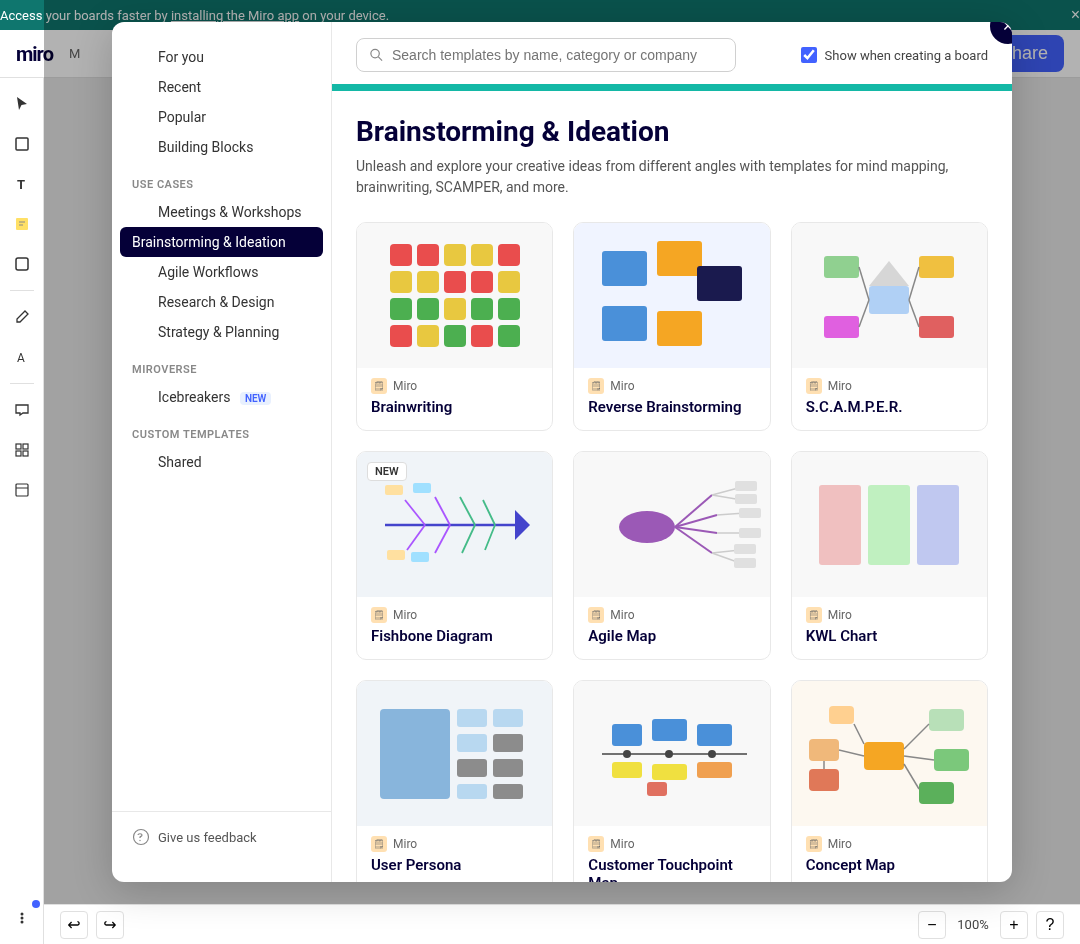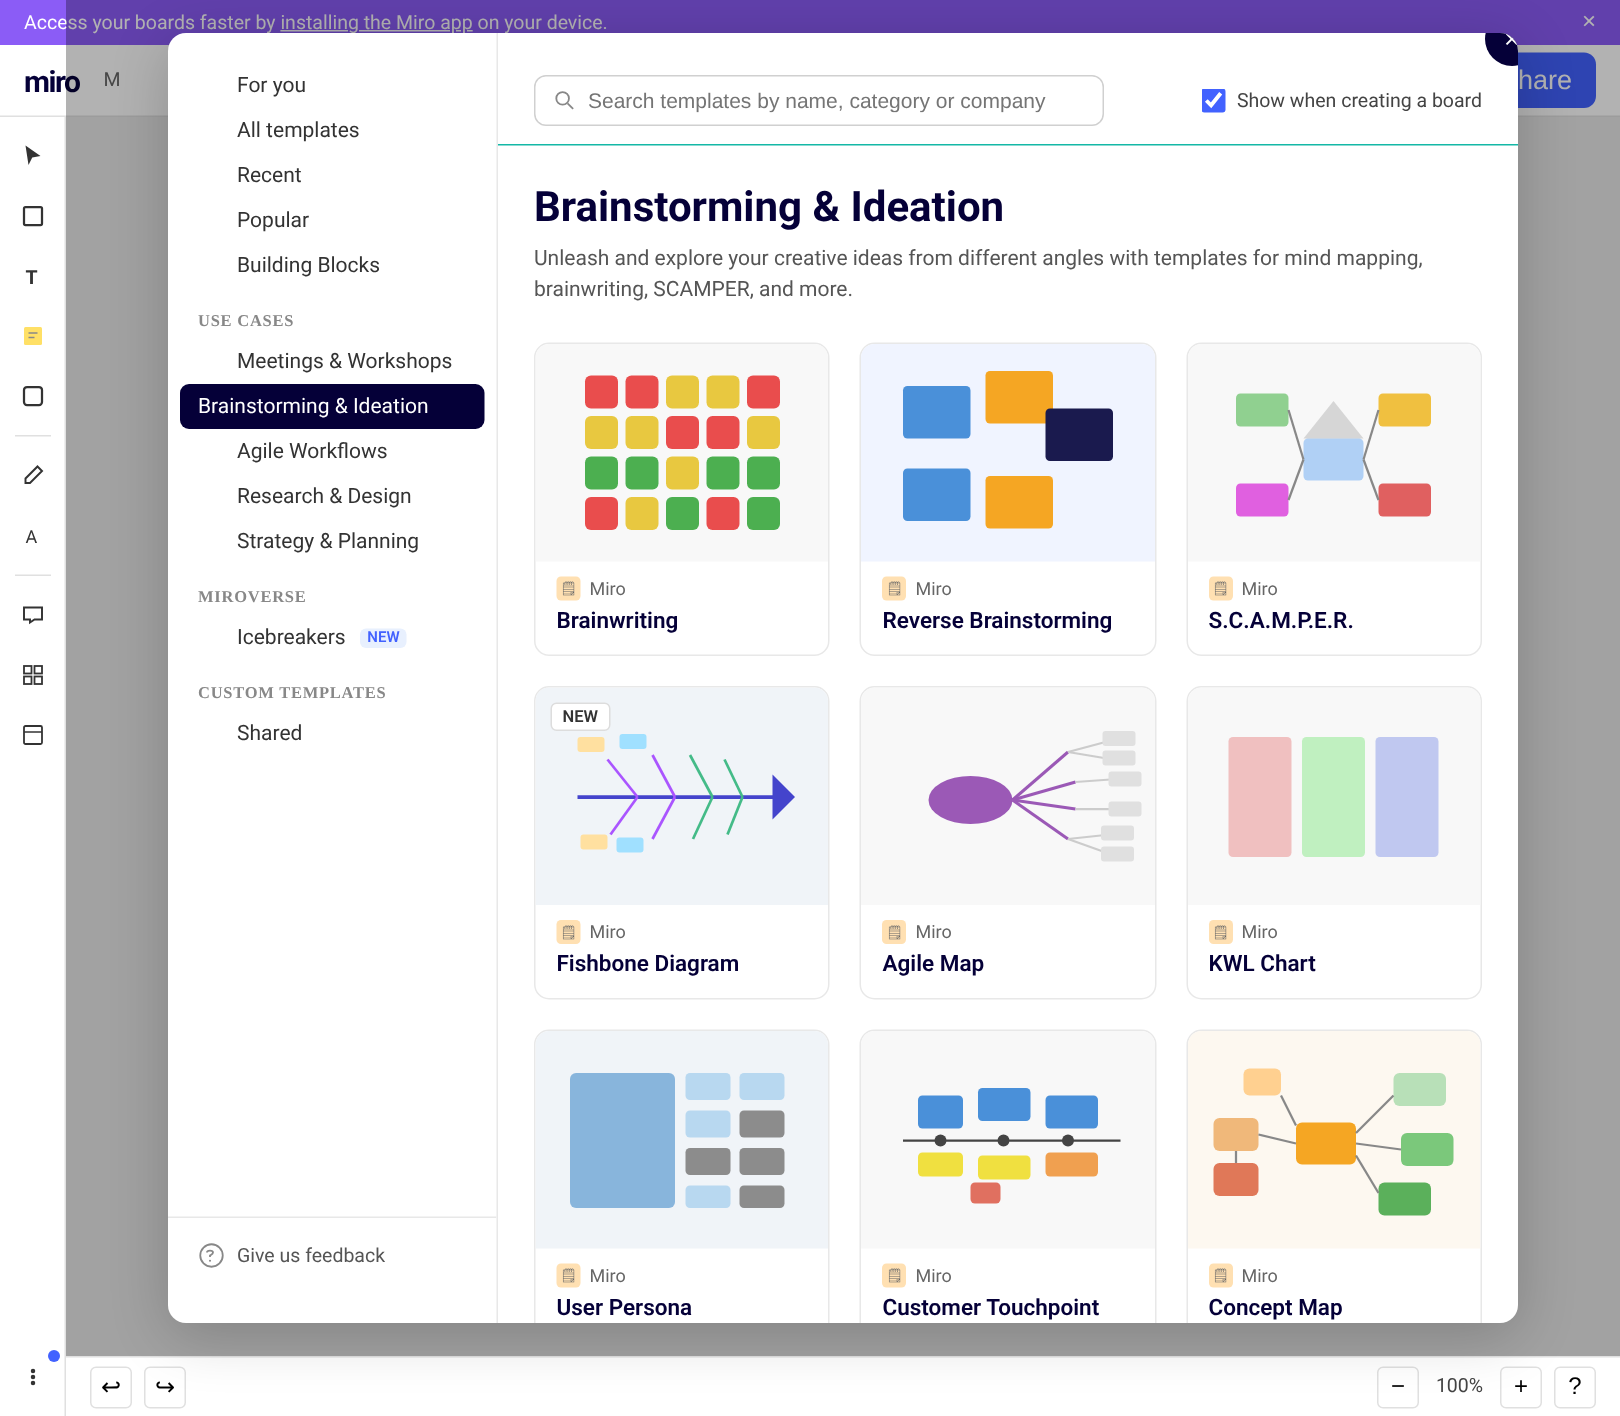"Access your boards faster by" .top-banner { background: #8b5cf6 -> #0f766e; padding: 6px 16px -> 6px 0 }
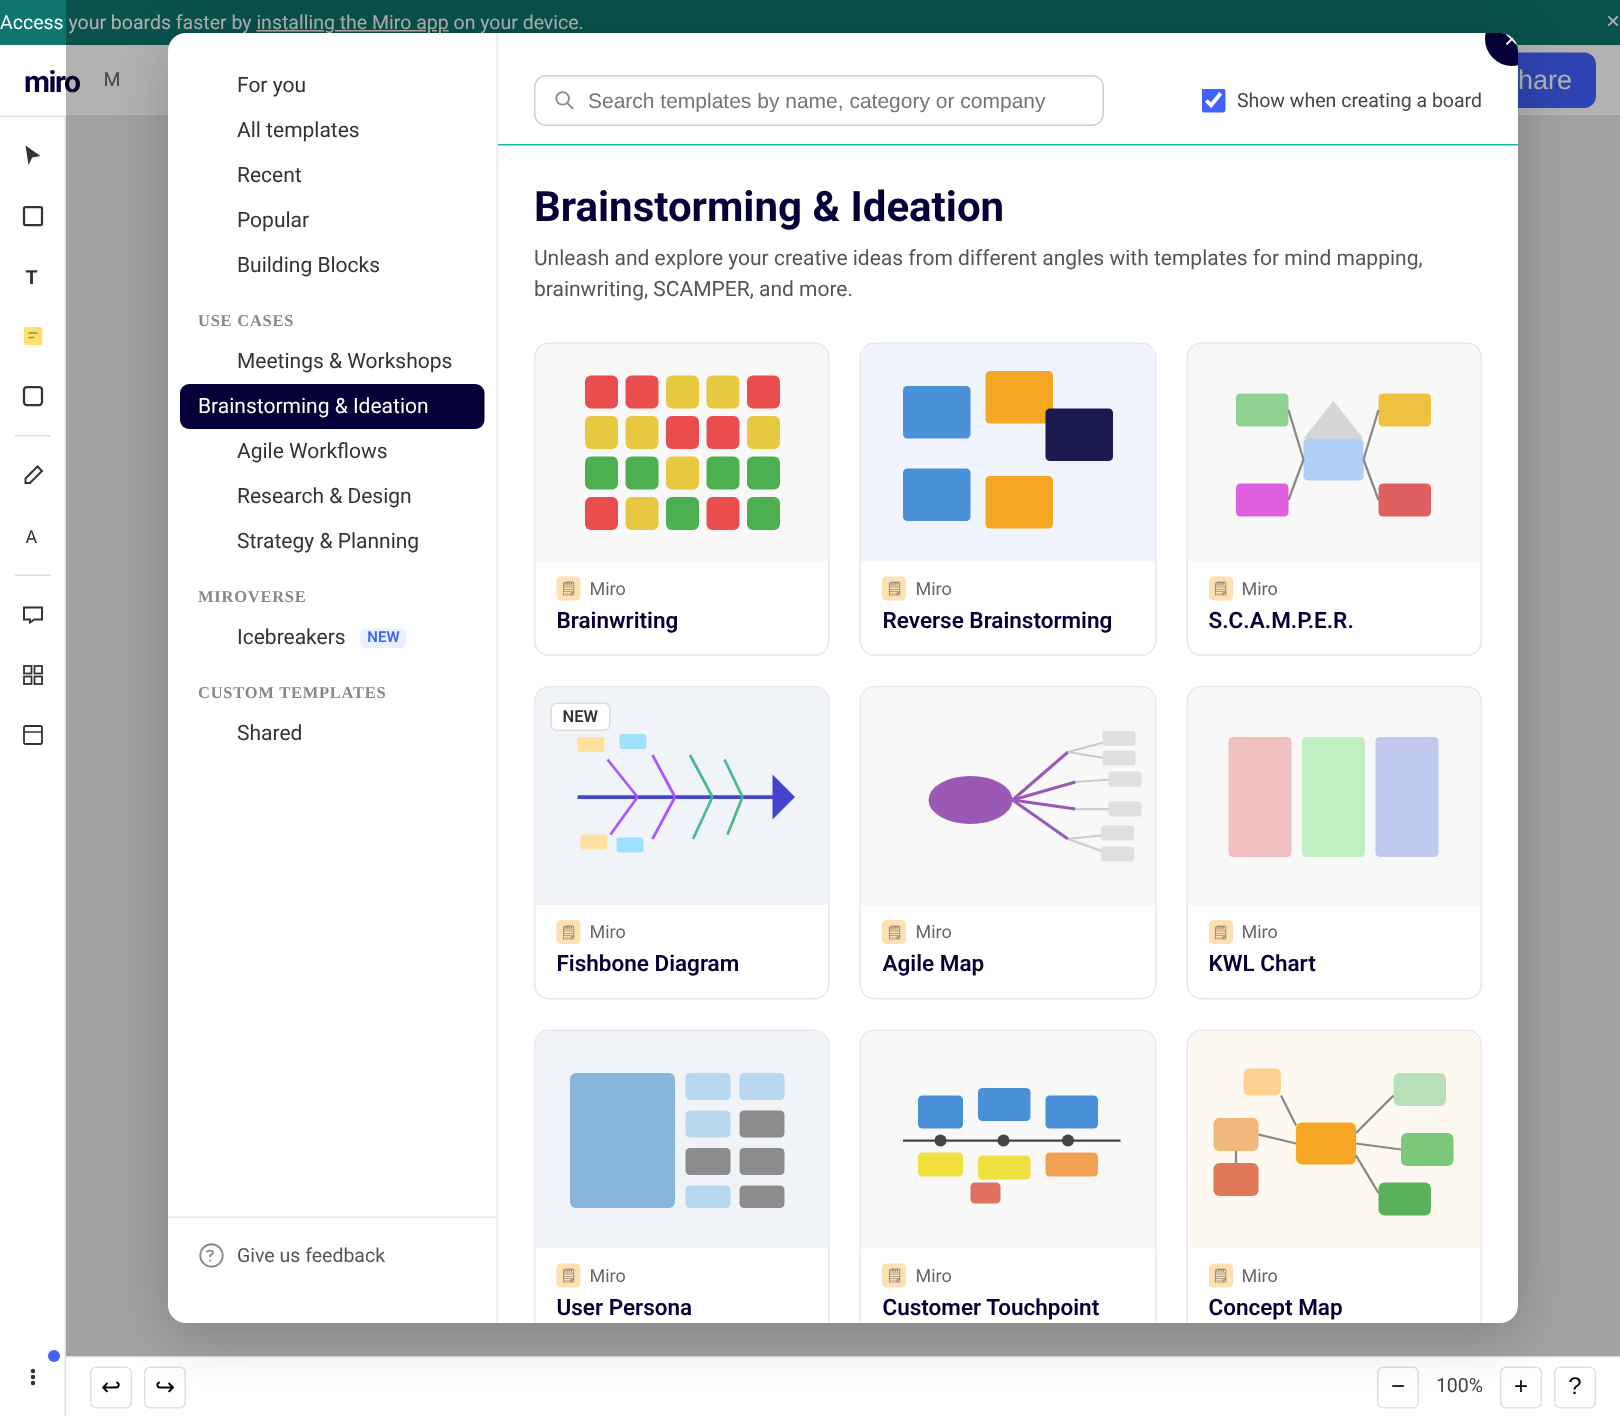"Search templates by name, category" .search-bar-area { border-bottom: 1px solid #14b8a6 -> 7px solid #14b8a6; padding: 28px 24px 12px -> 16px 24px 12px }
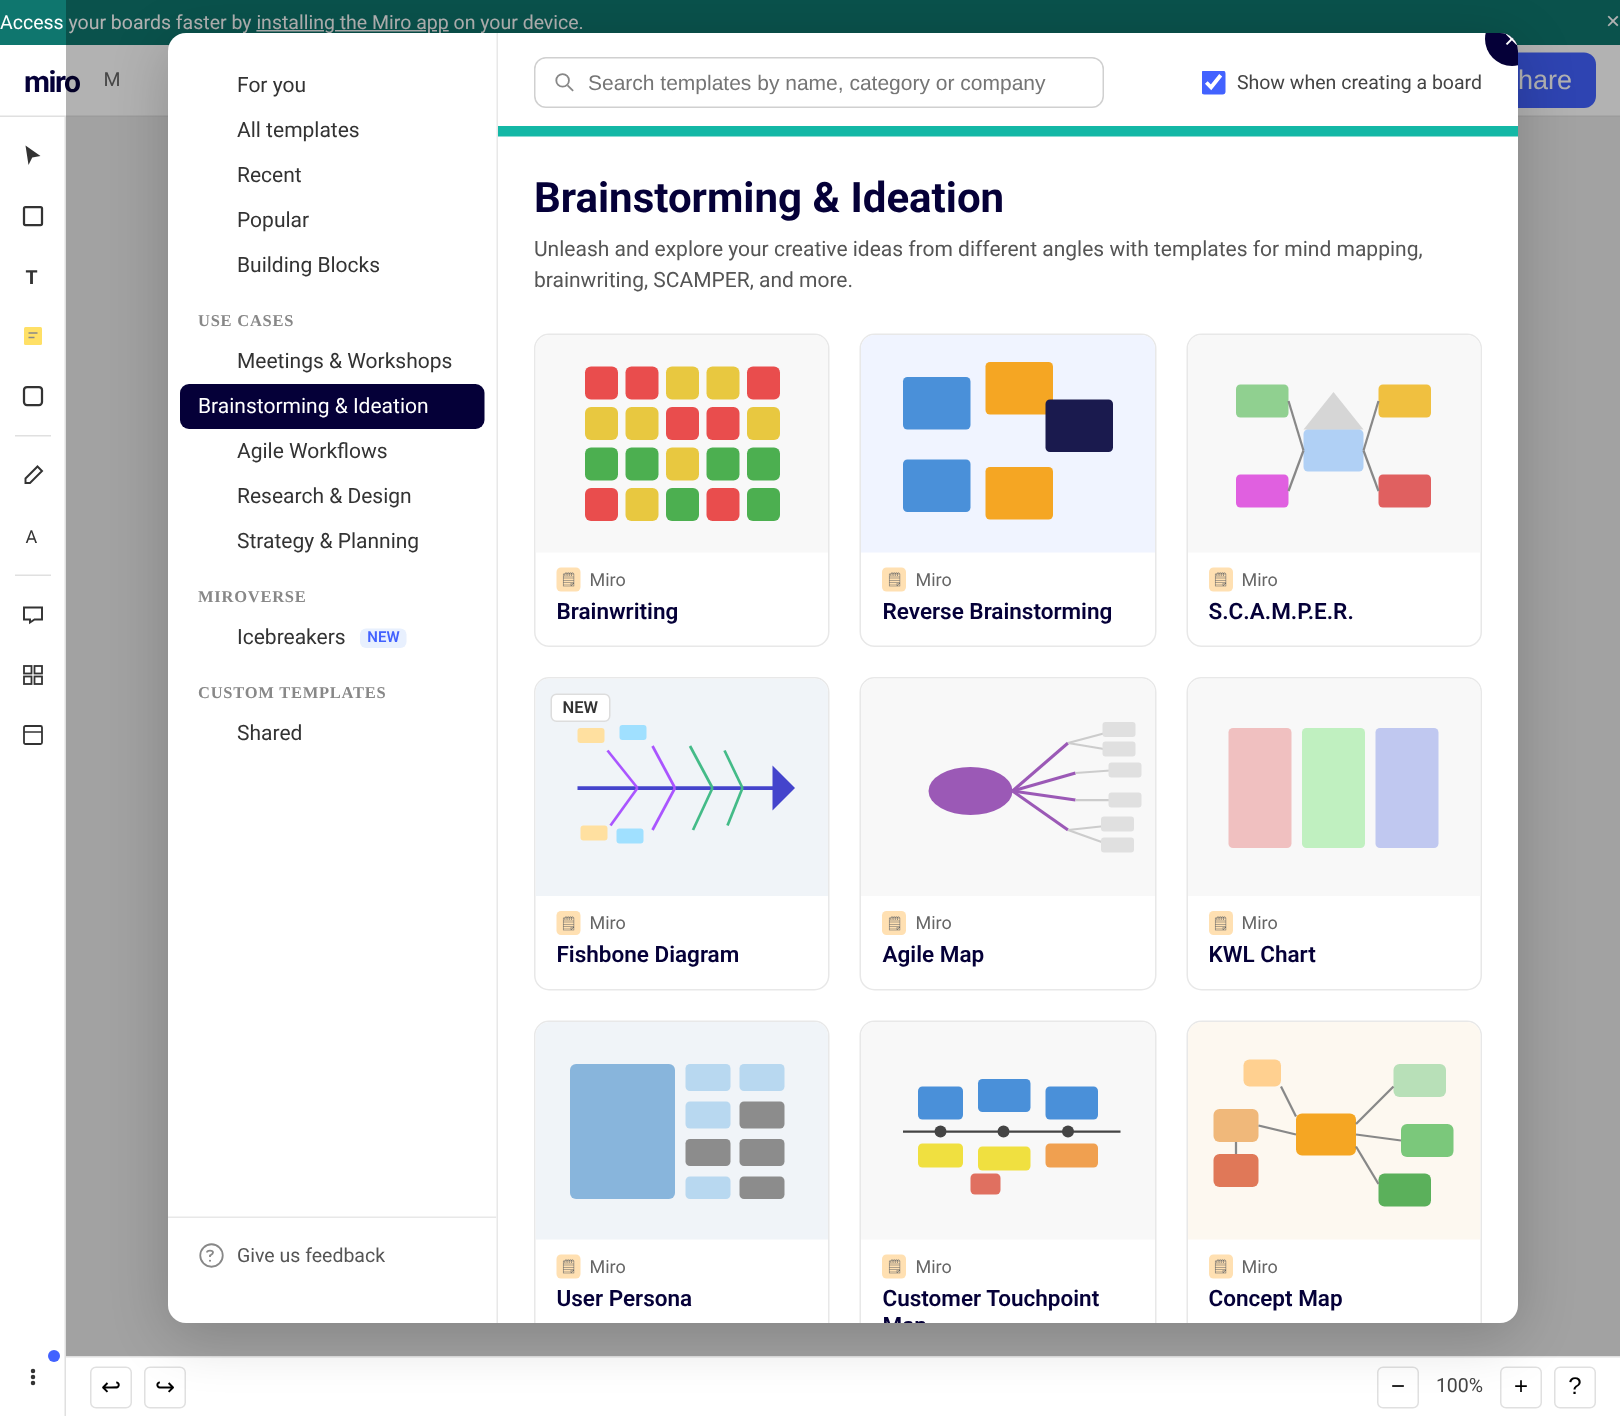"All templates" a.sidebar-item { html: <a>All templates</a> -> none }
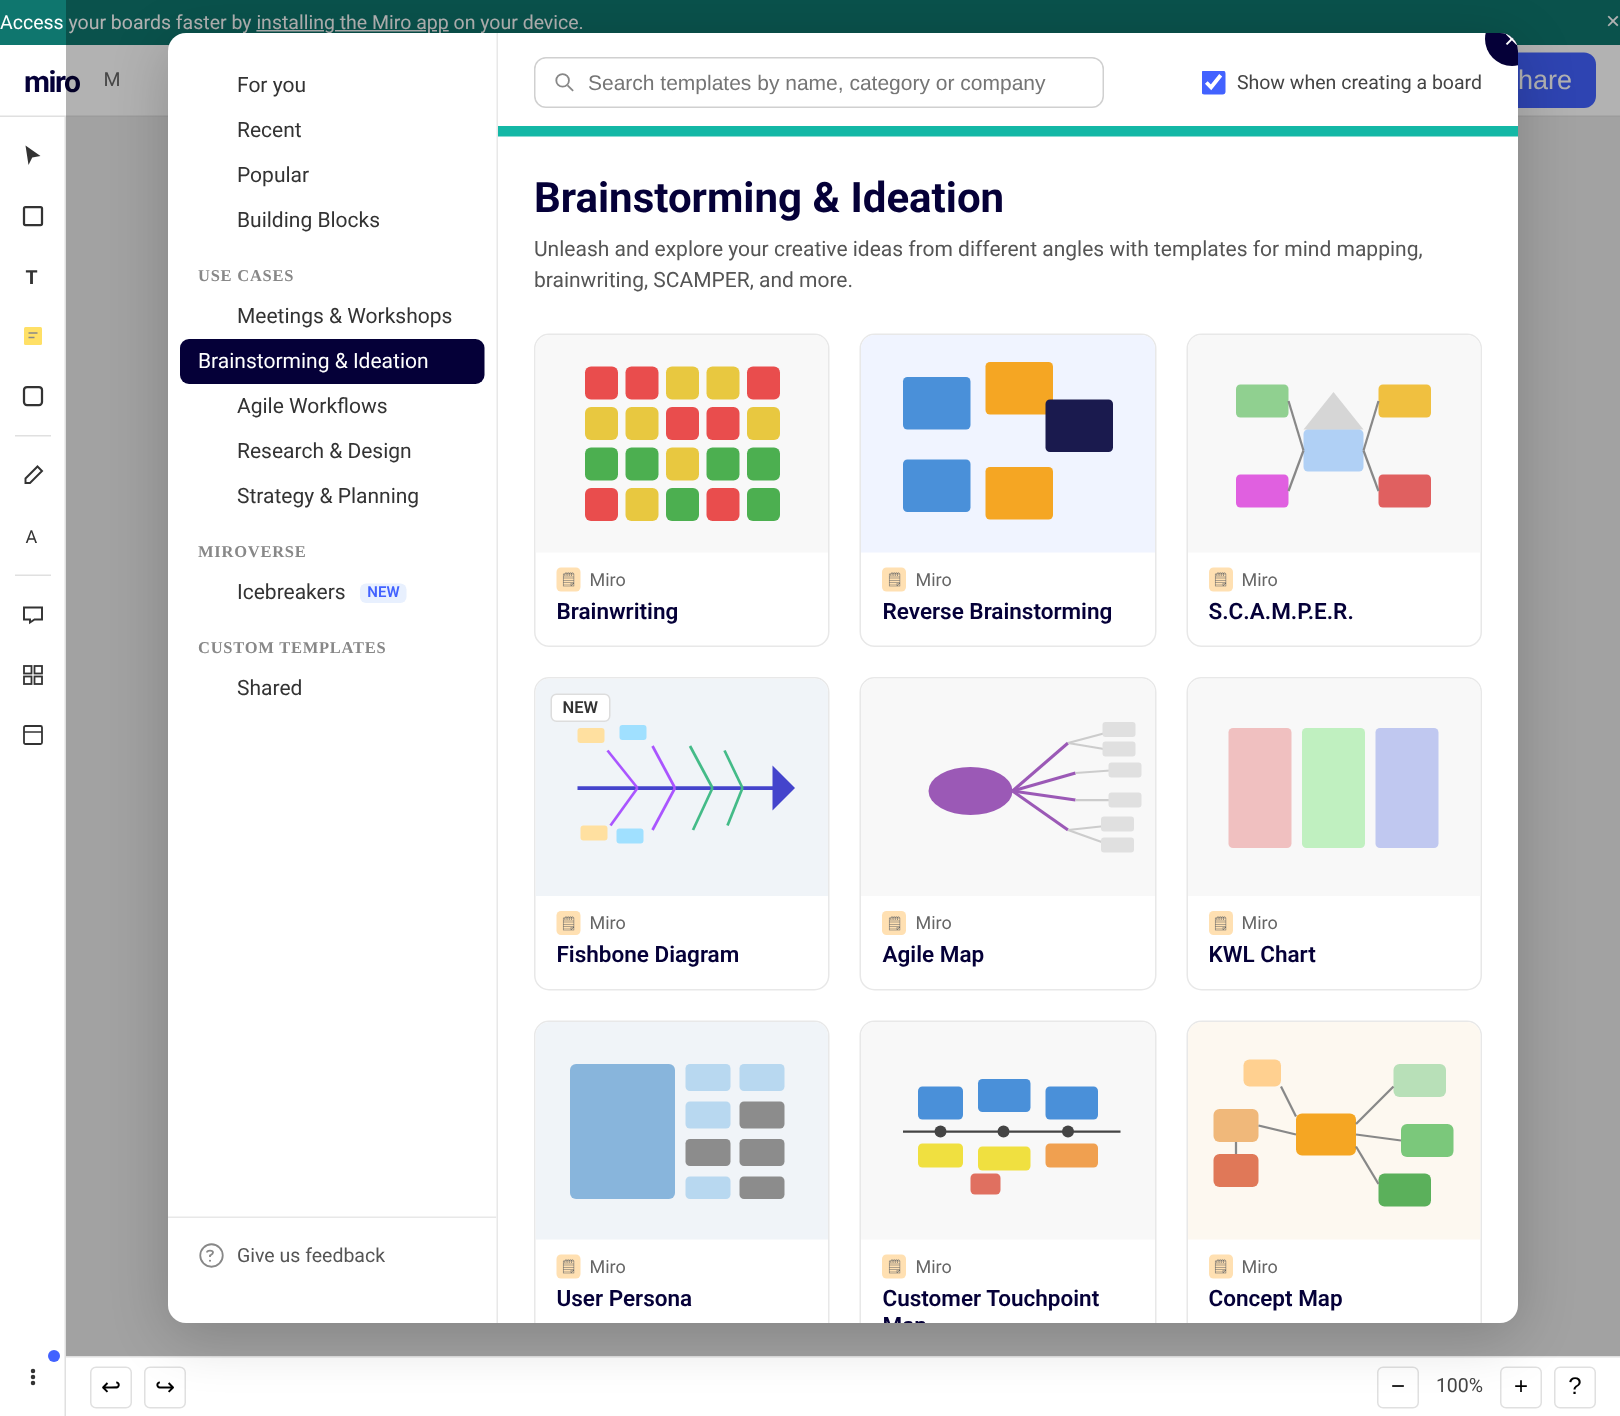"USE CASES" .sidebar-section-label { font-family: Liberation Serif, serif -> none }
